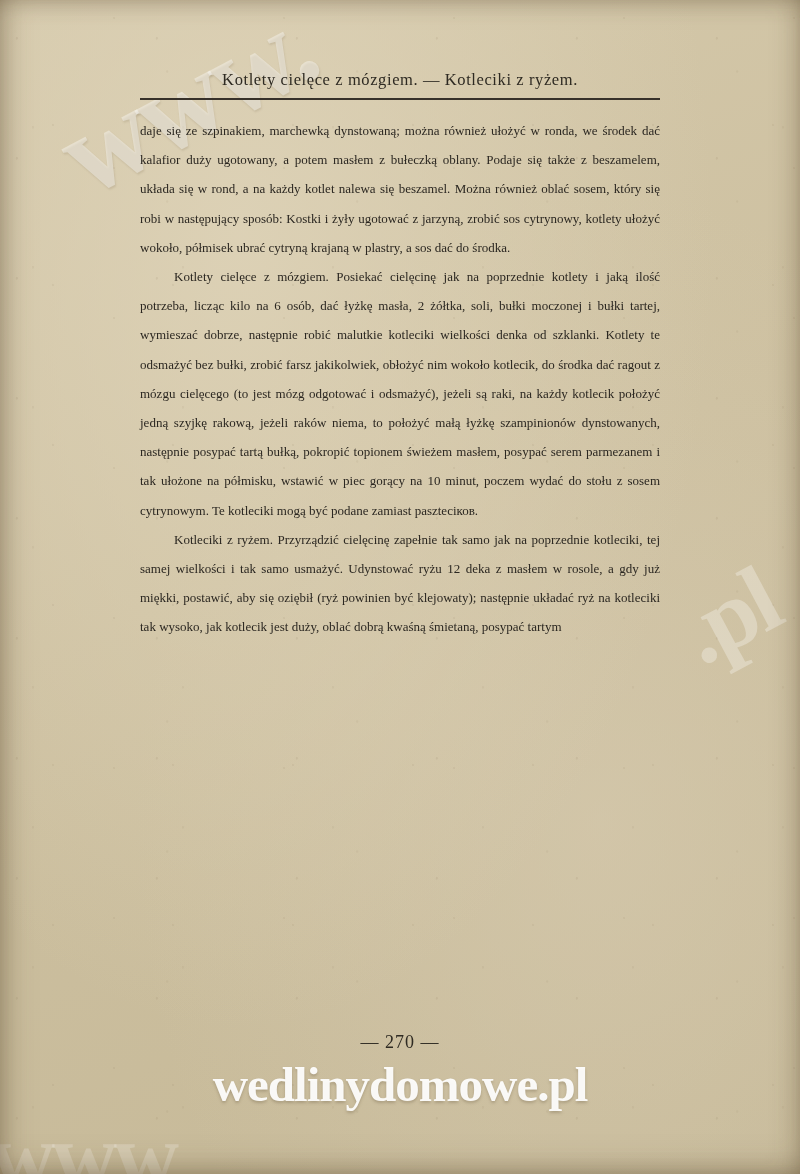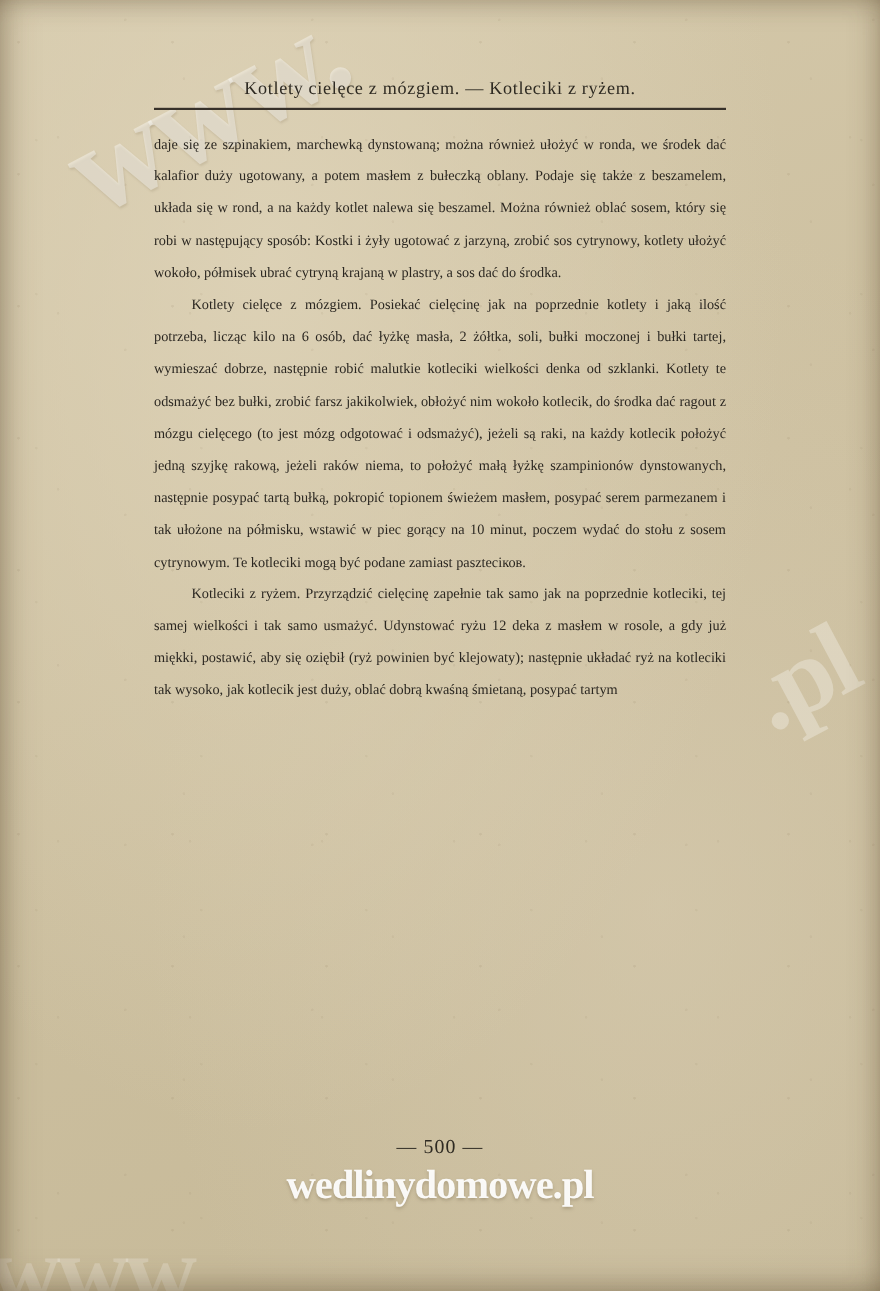"— 500 —" div.folio { text: 500 -> 270 }
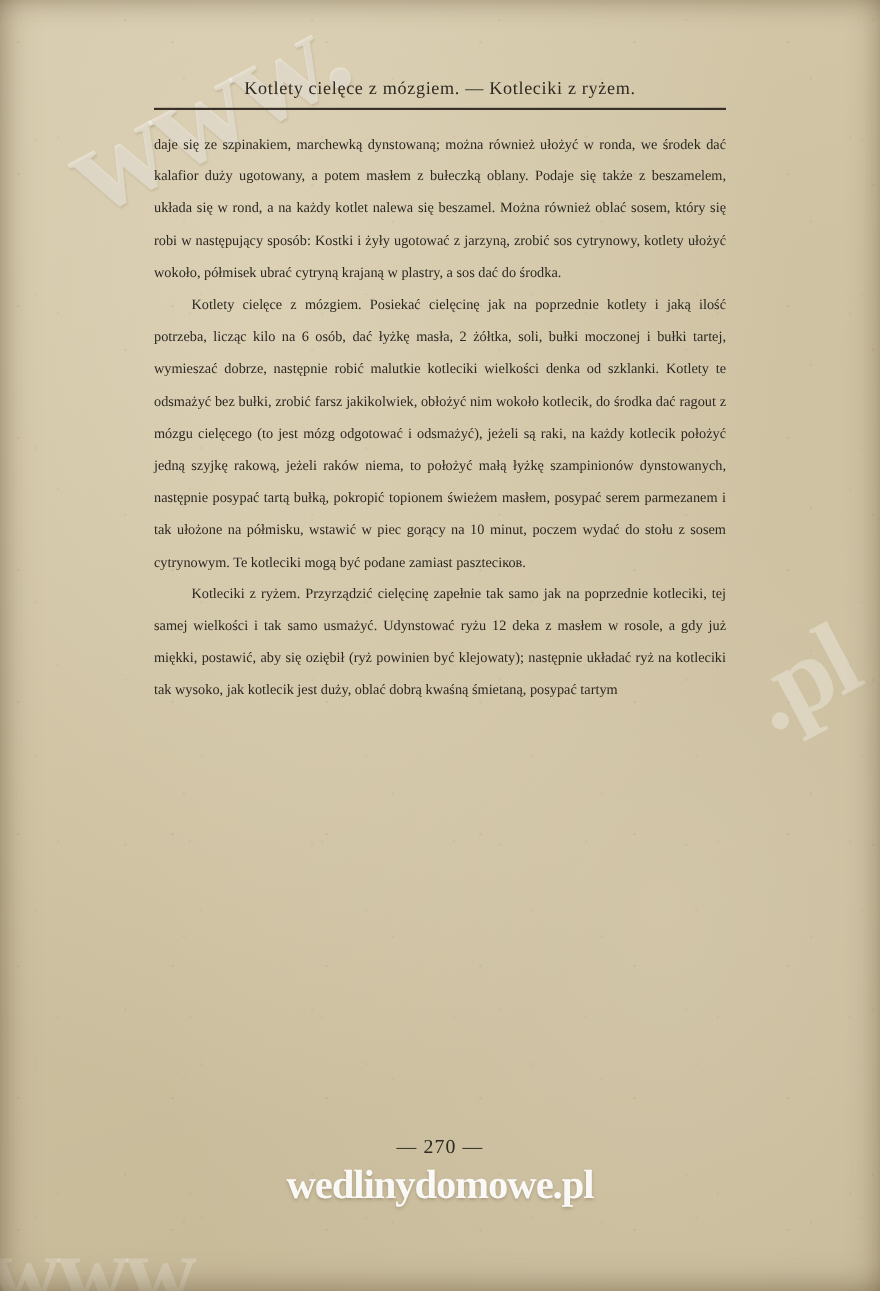"wedlinydomowe.pl" .wm-bottom { font-size: 37px -> 49px }
